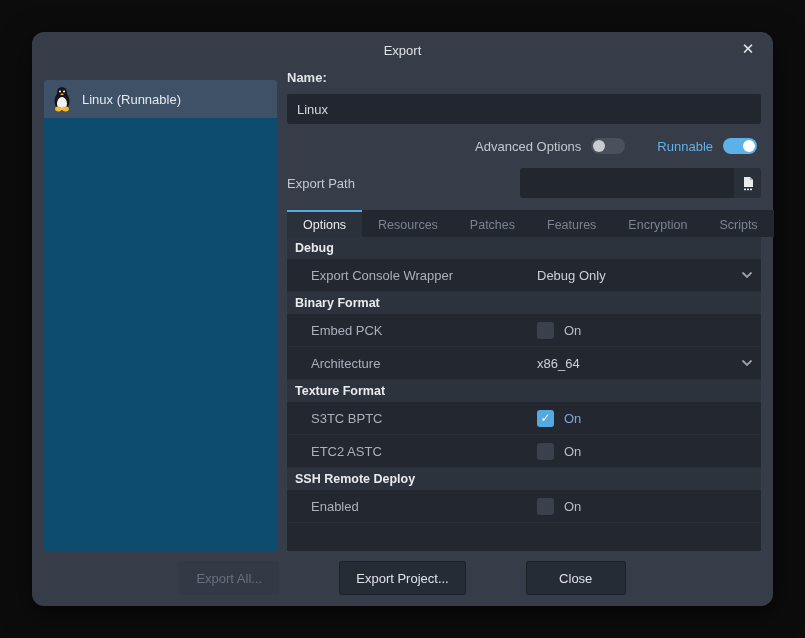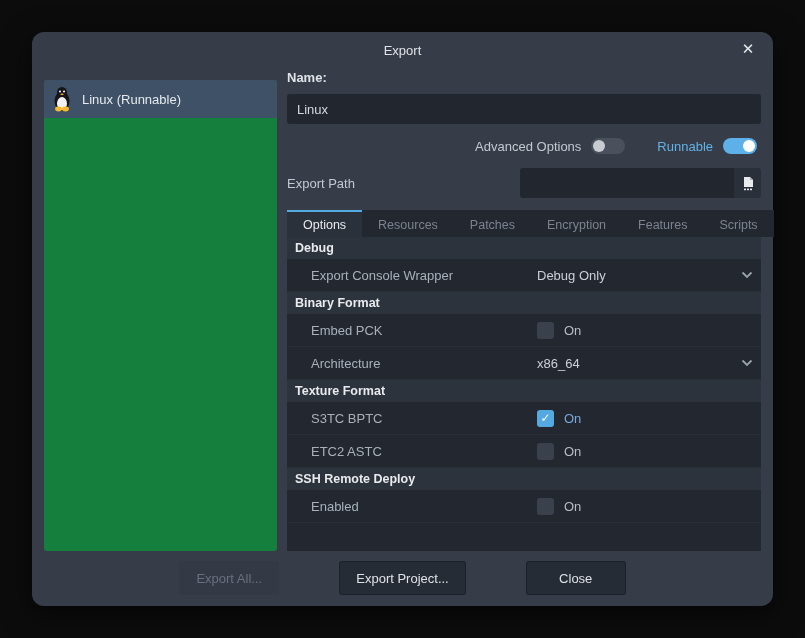"Linux (Runnable)" .preset-list { background: #15803d -> #0c4a6e }
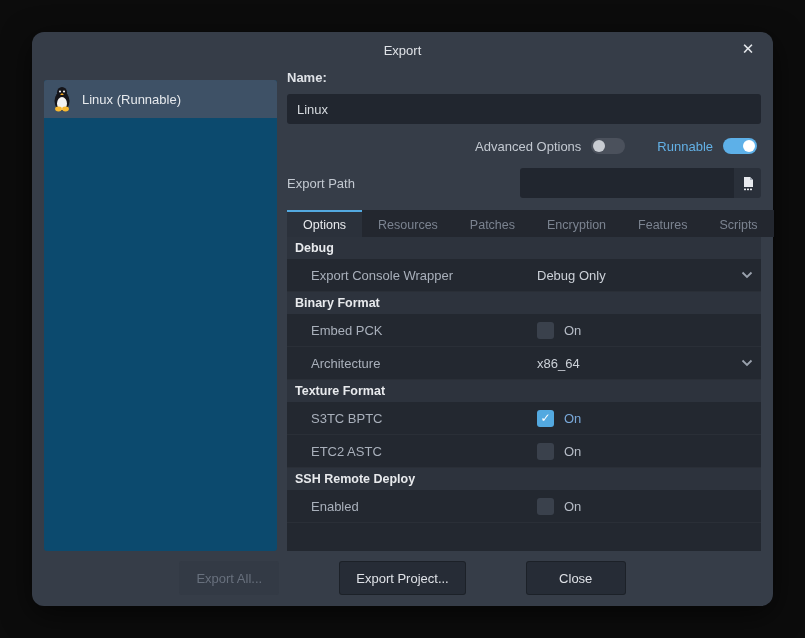"Encryption" div.tab { order: before "Features" -> after "Features" }
